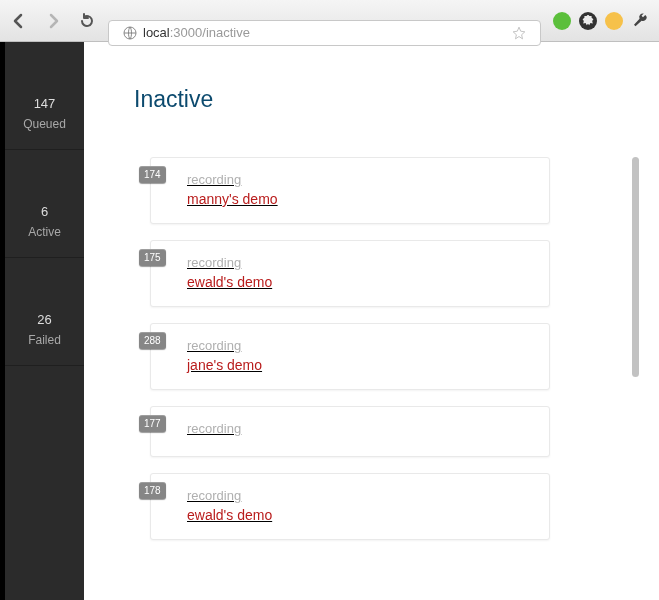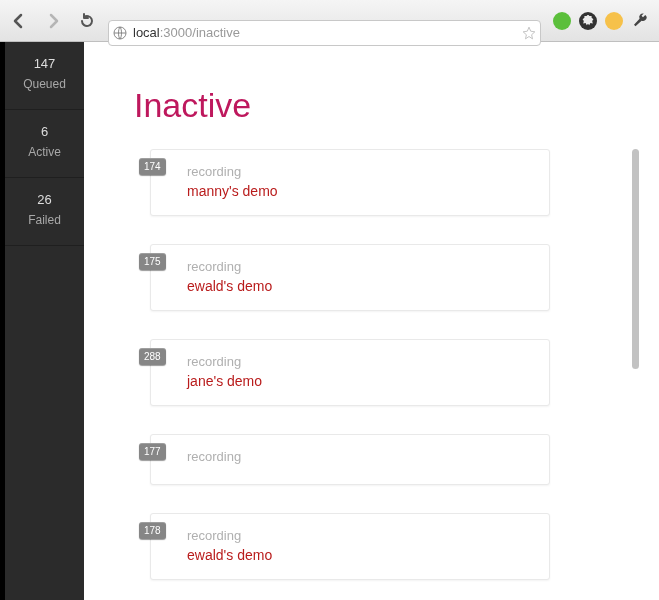"local:3000/inactive" .url-bar { padding: 0 4px -> 0 14px }
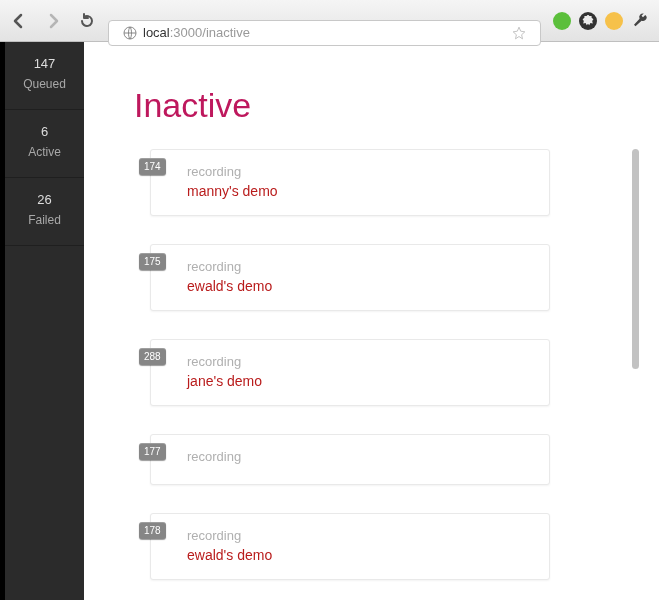"147" .side-item { margin-top: none -> 40px }
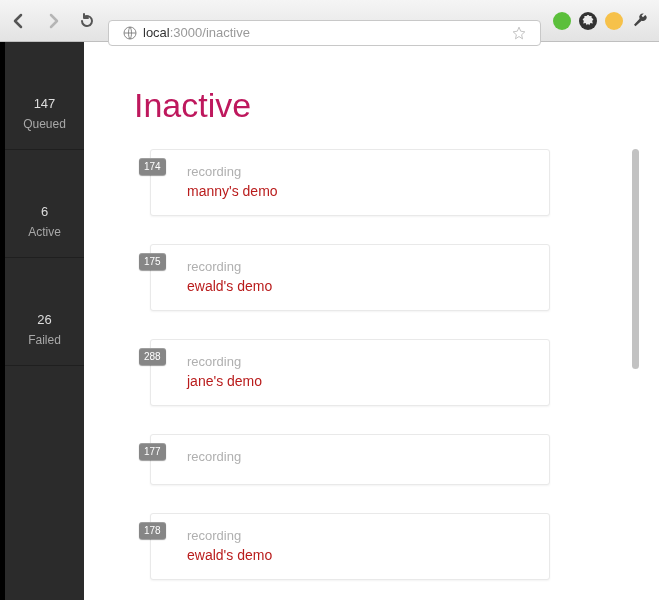"Inactive" h1.page-title { color: #be185d -> #0c4a6e; font-size: 34px -> 23px; margin-bottom: 24px -> 44px }
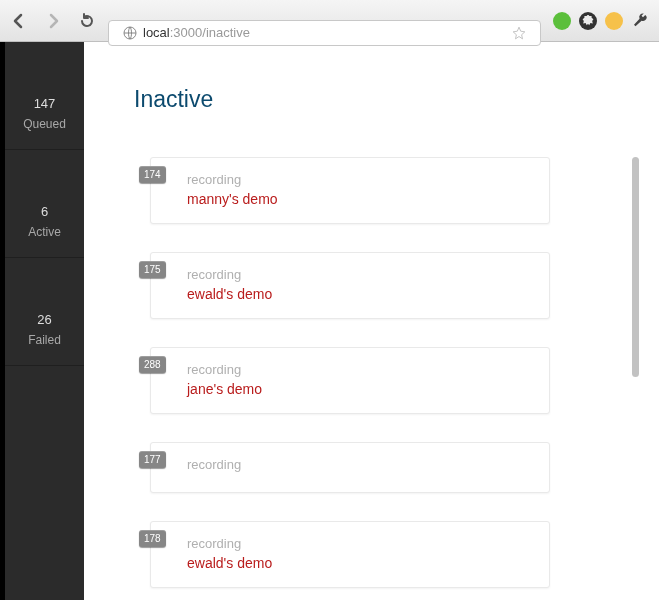"174" .job-list { gap: 28px -> 16px; text-decoration: none -> underline }
